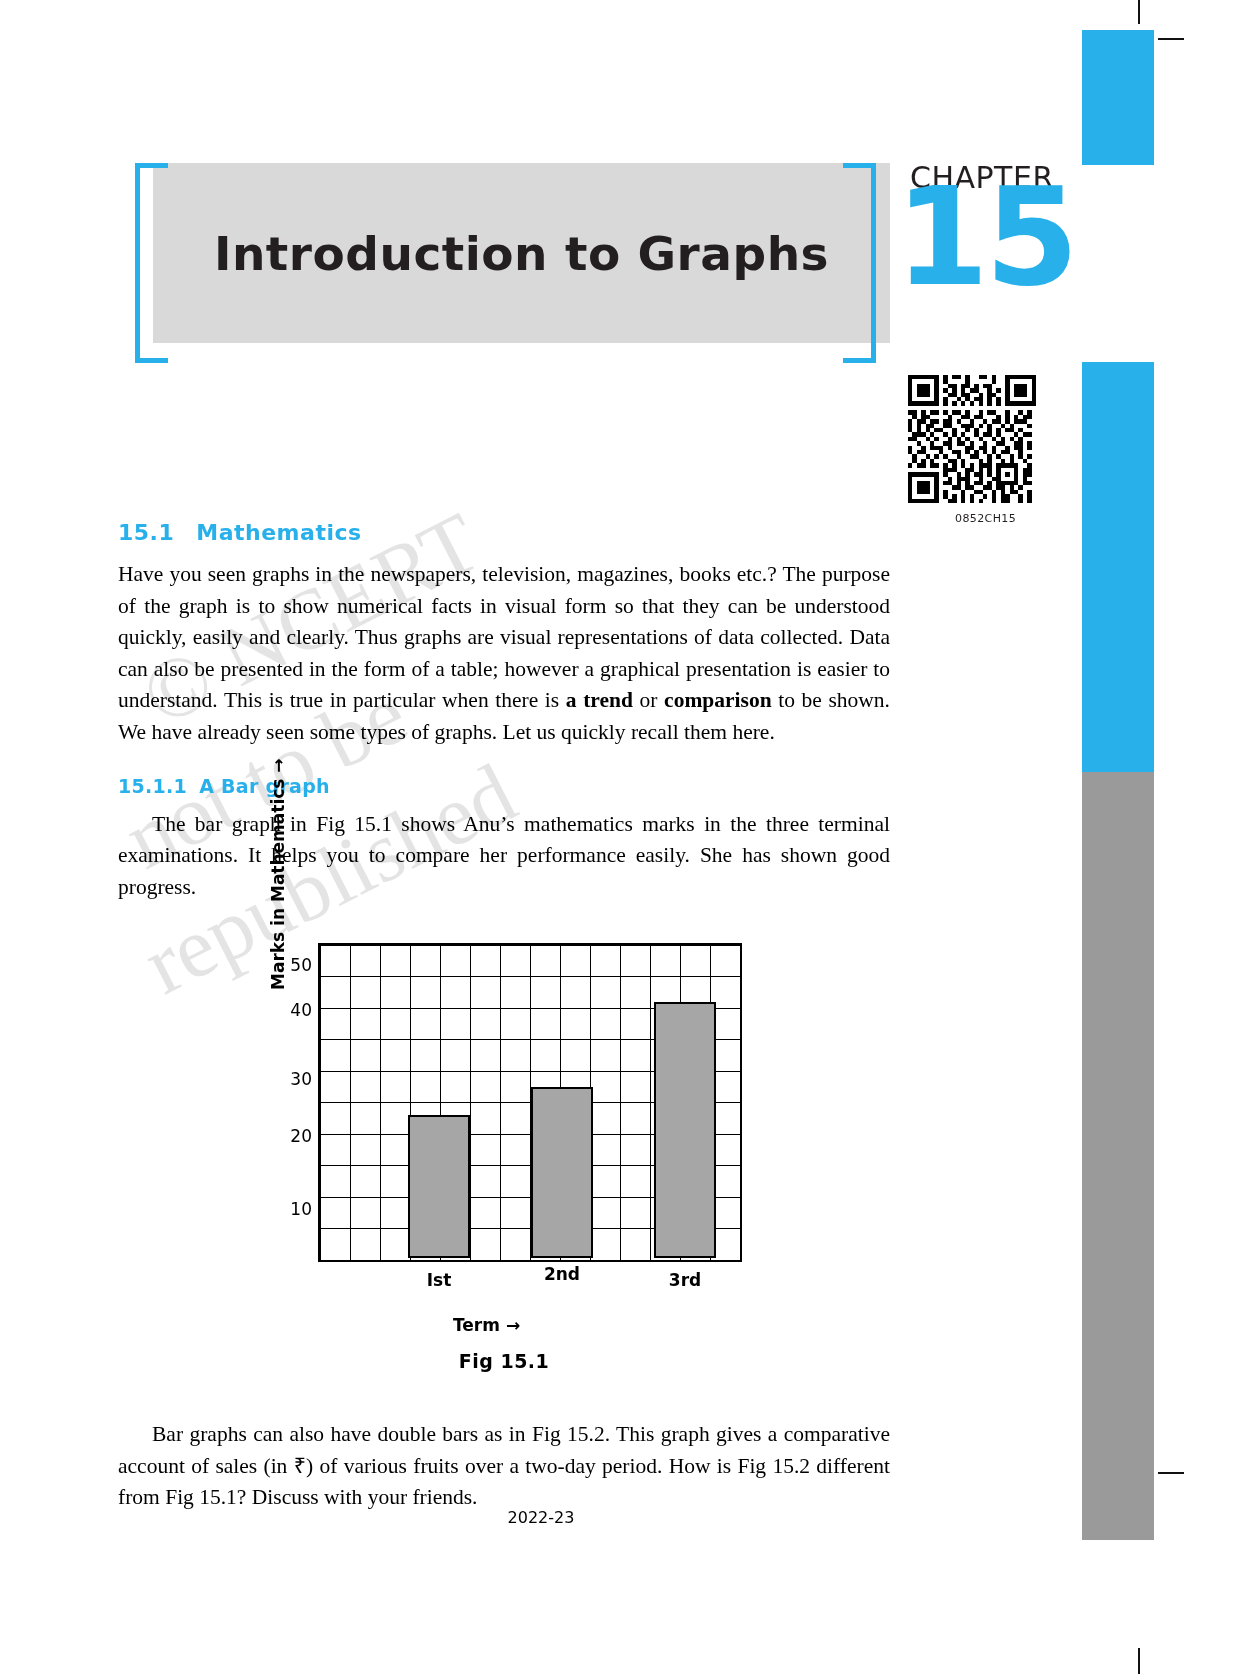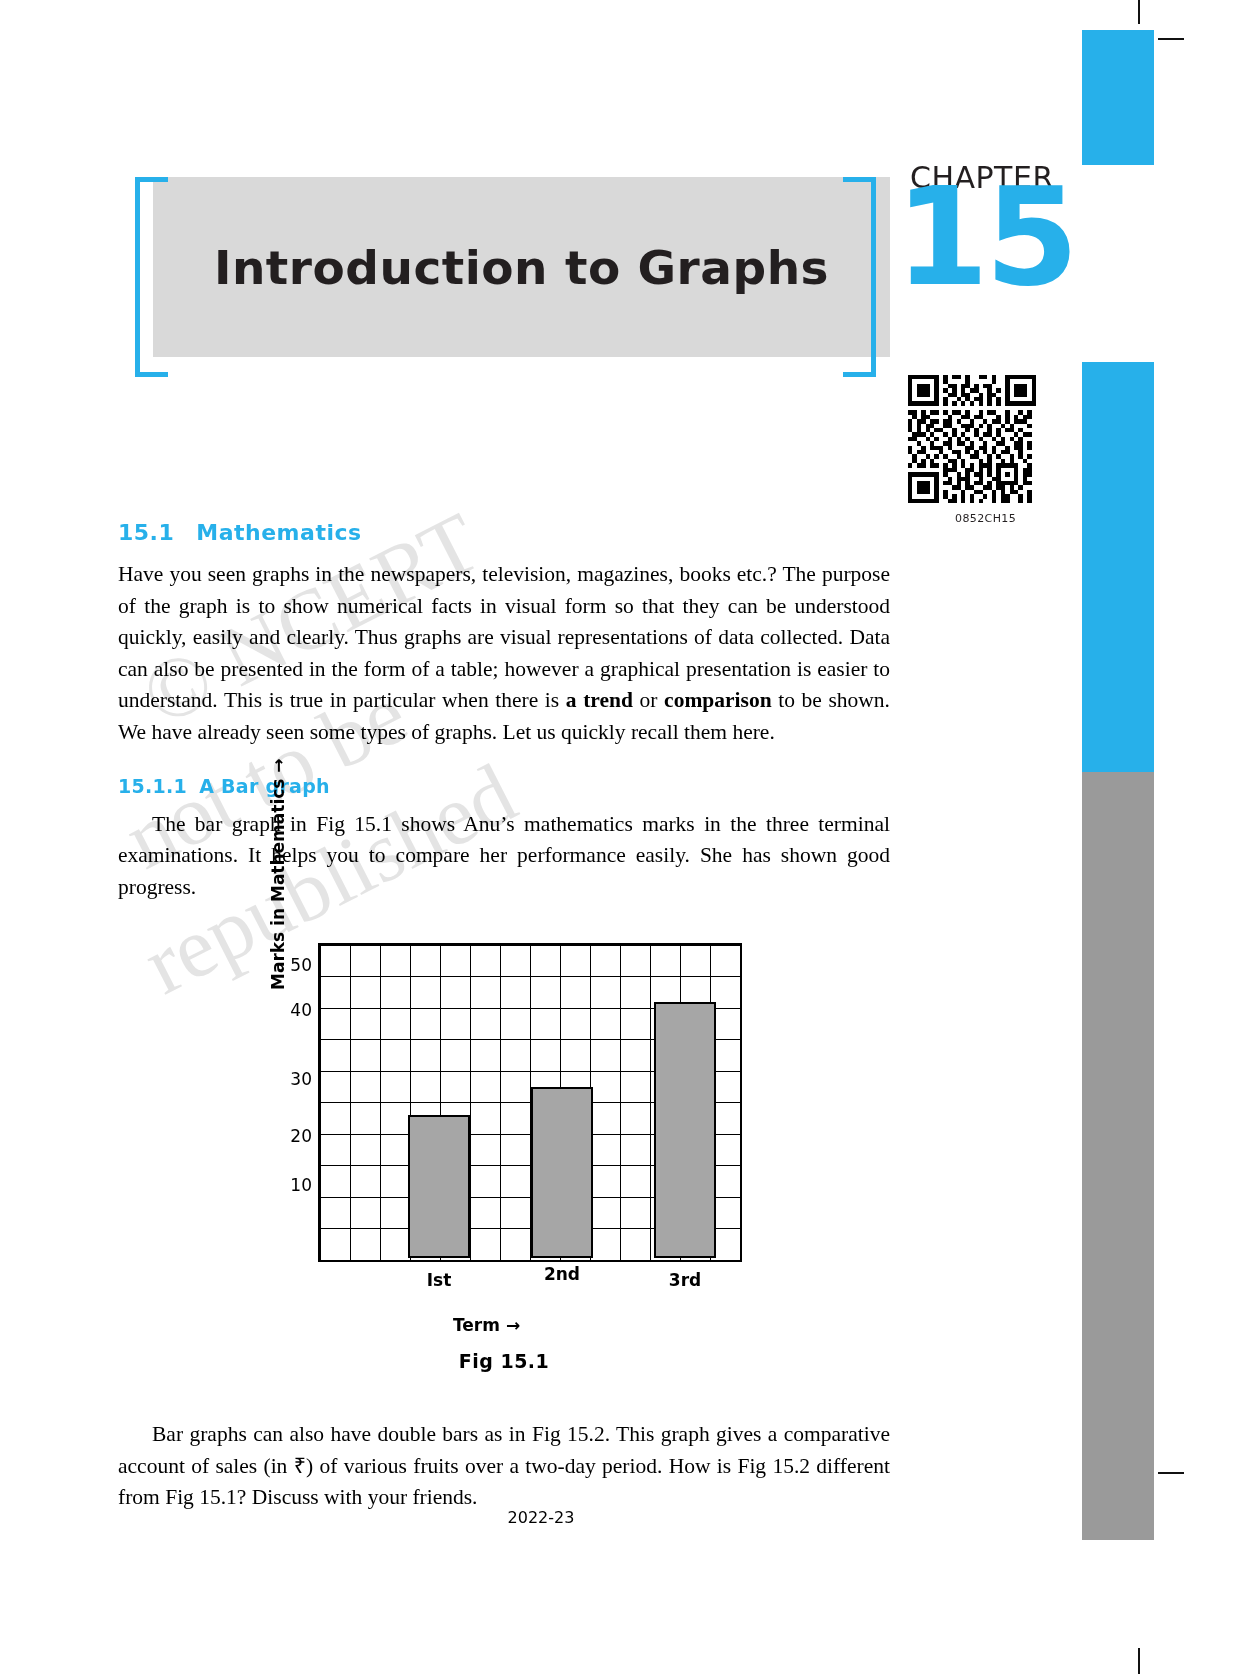"Introduction to Graphs" .title-block { top: 177px -> 163px }
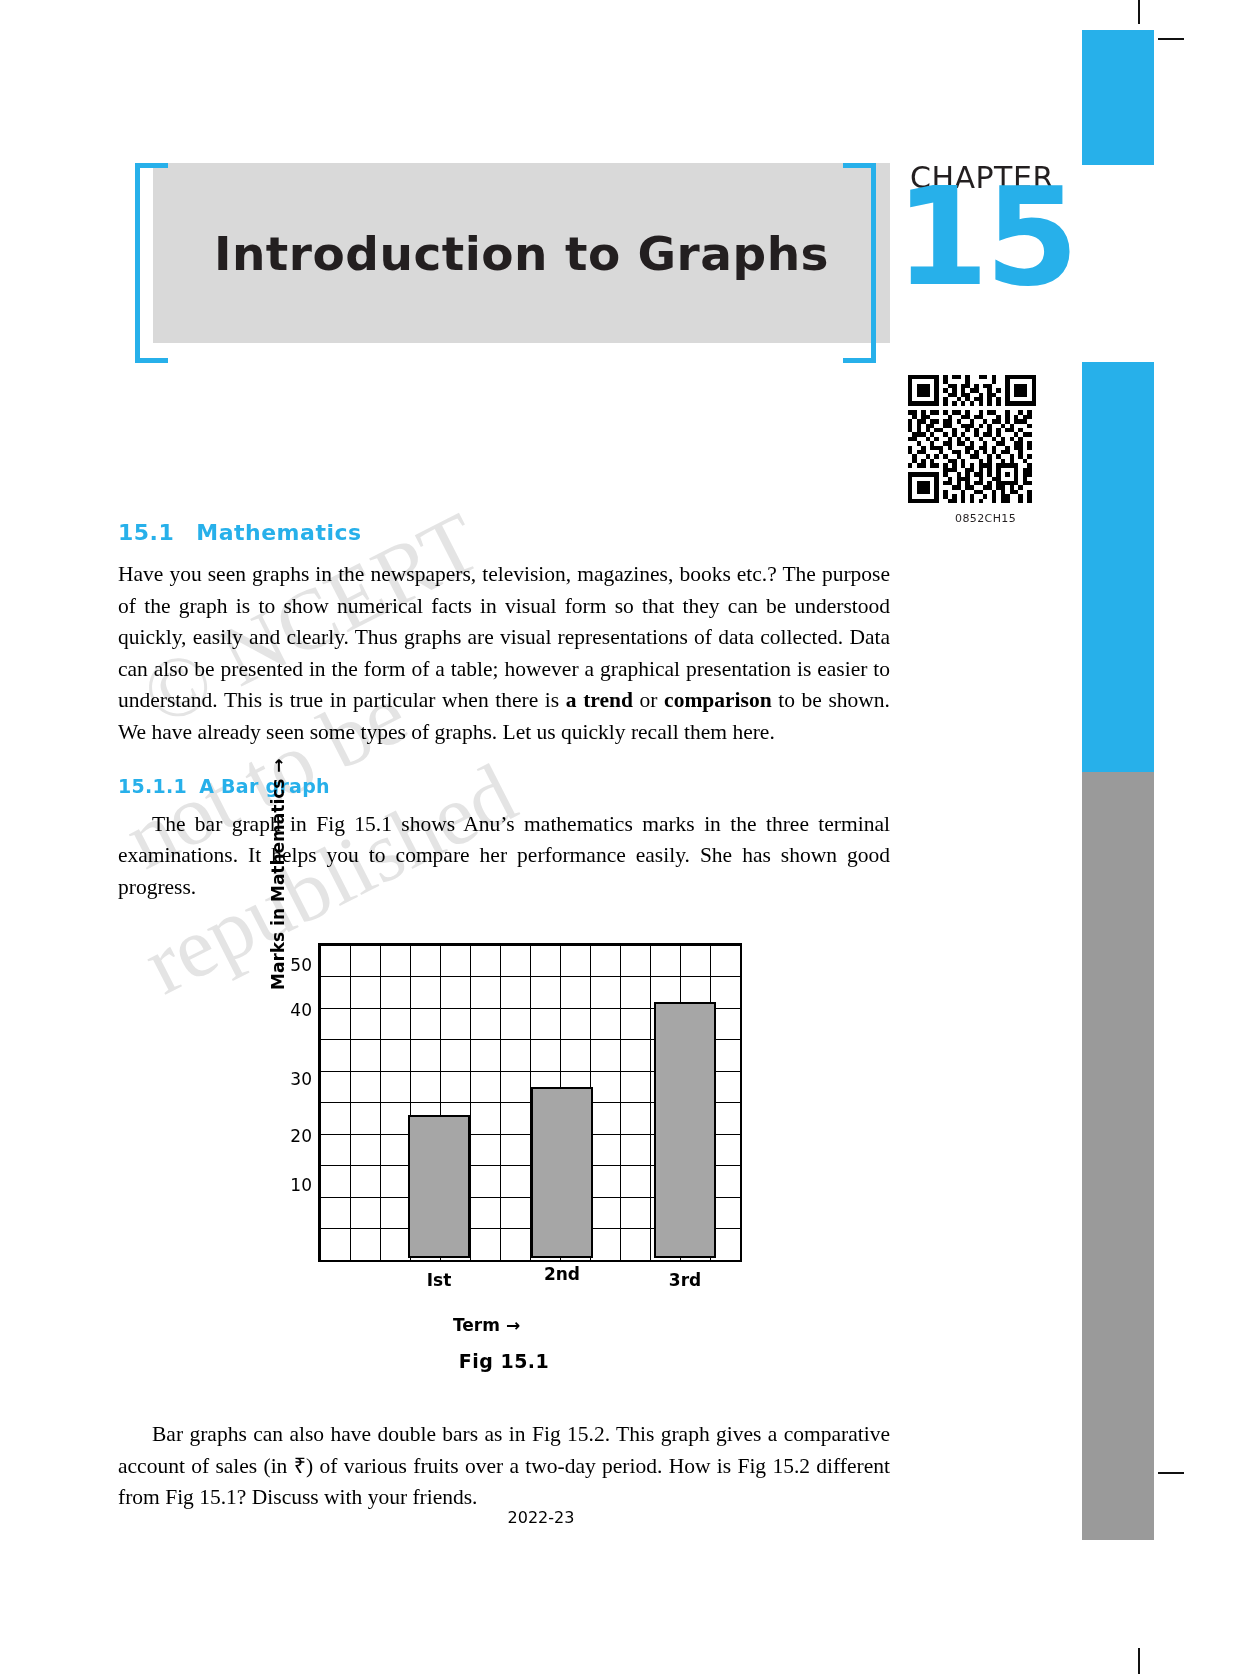"10" div.ytick { top: 245px -> 269px }
